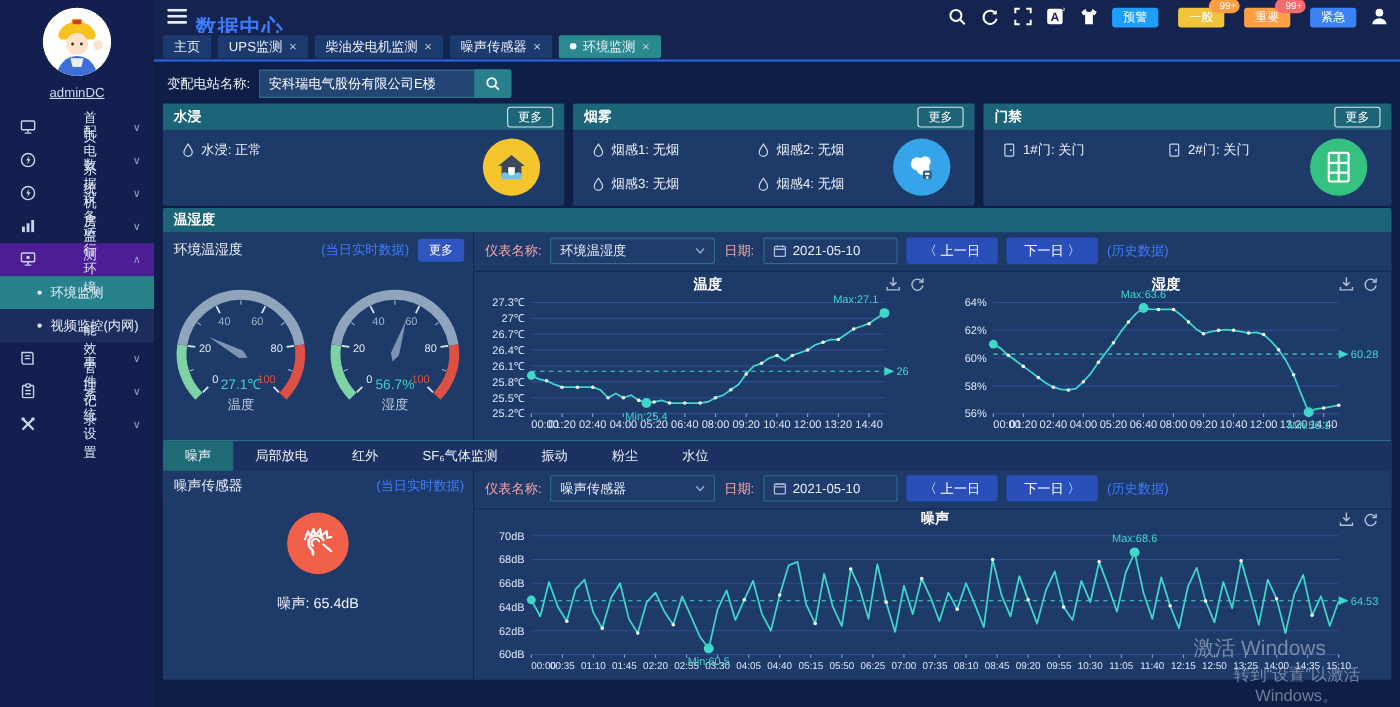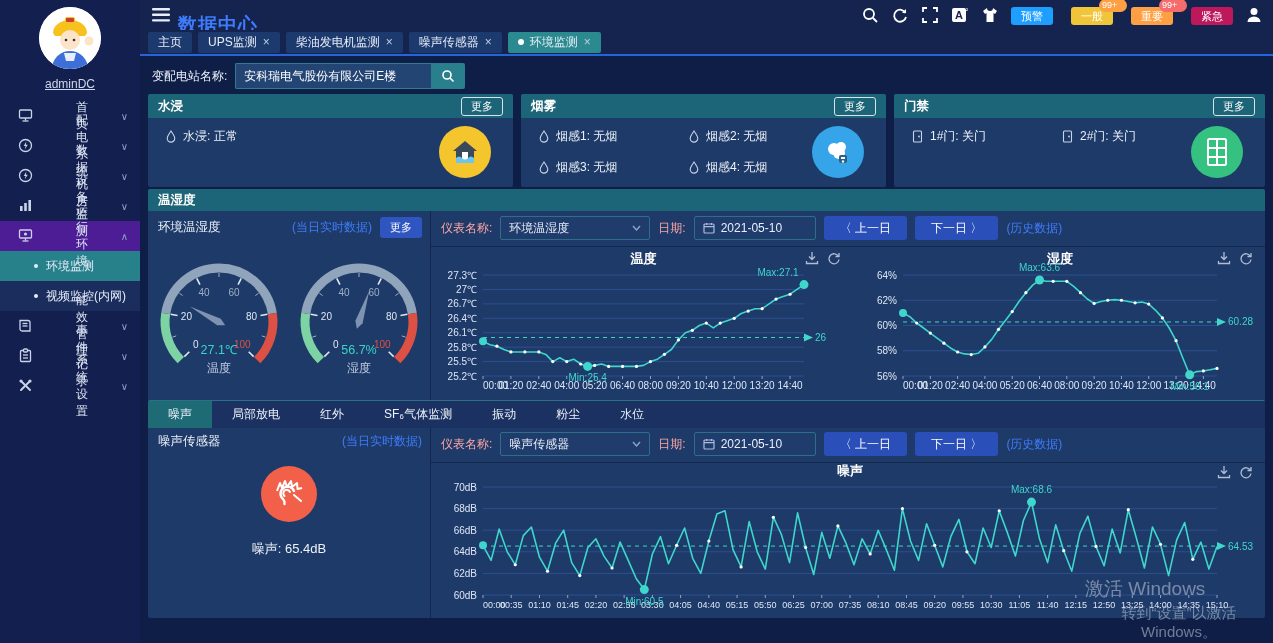"99+" .alarm-badge { text-align: left -> right }
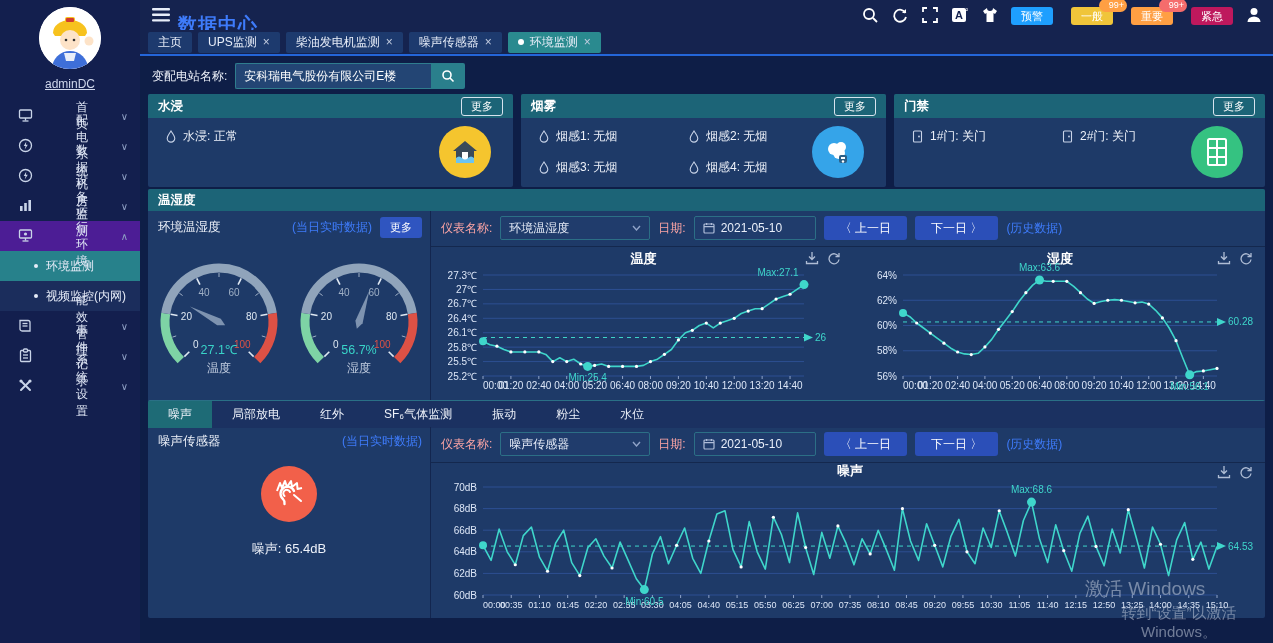"紧急" span.alarm-btn { background: #be185d -> #3b82f6 }
